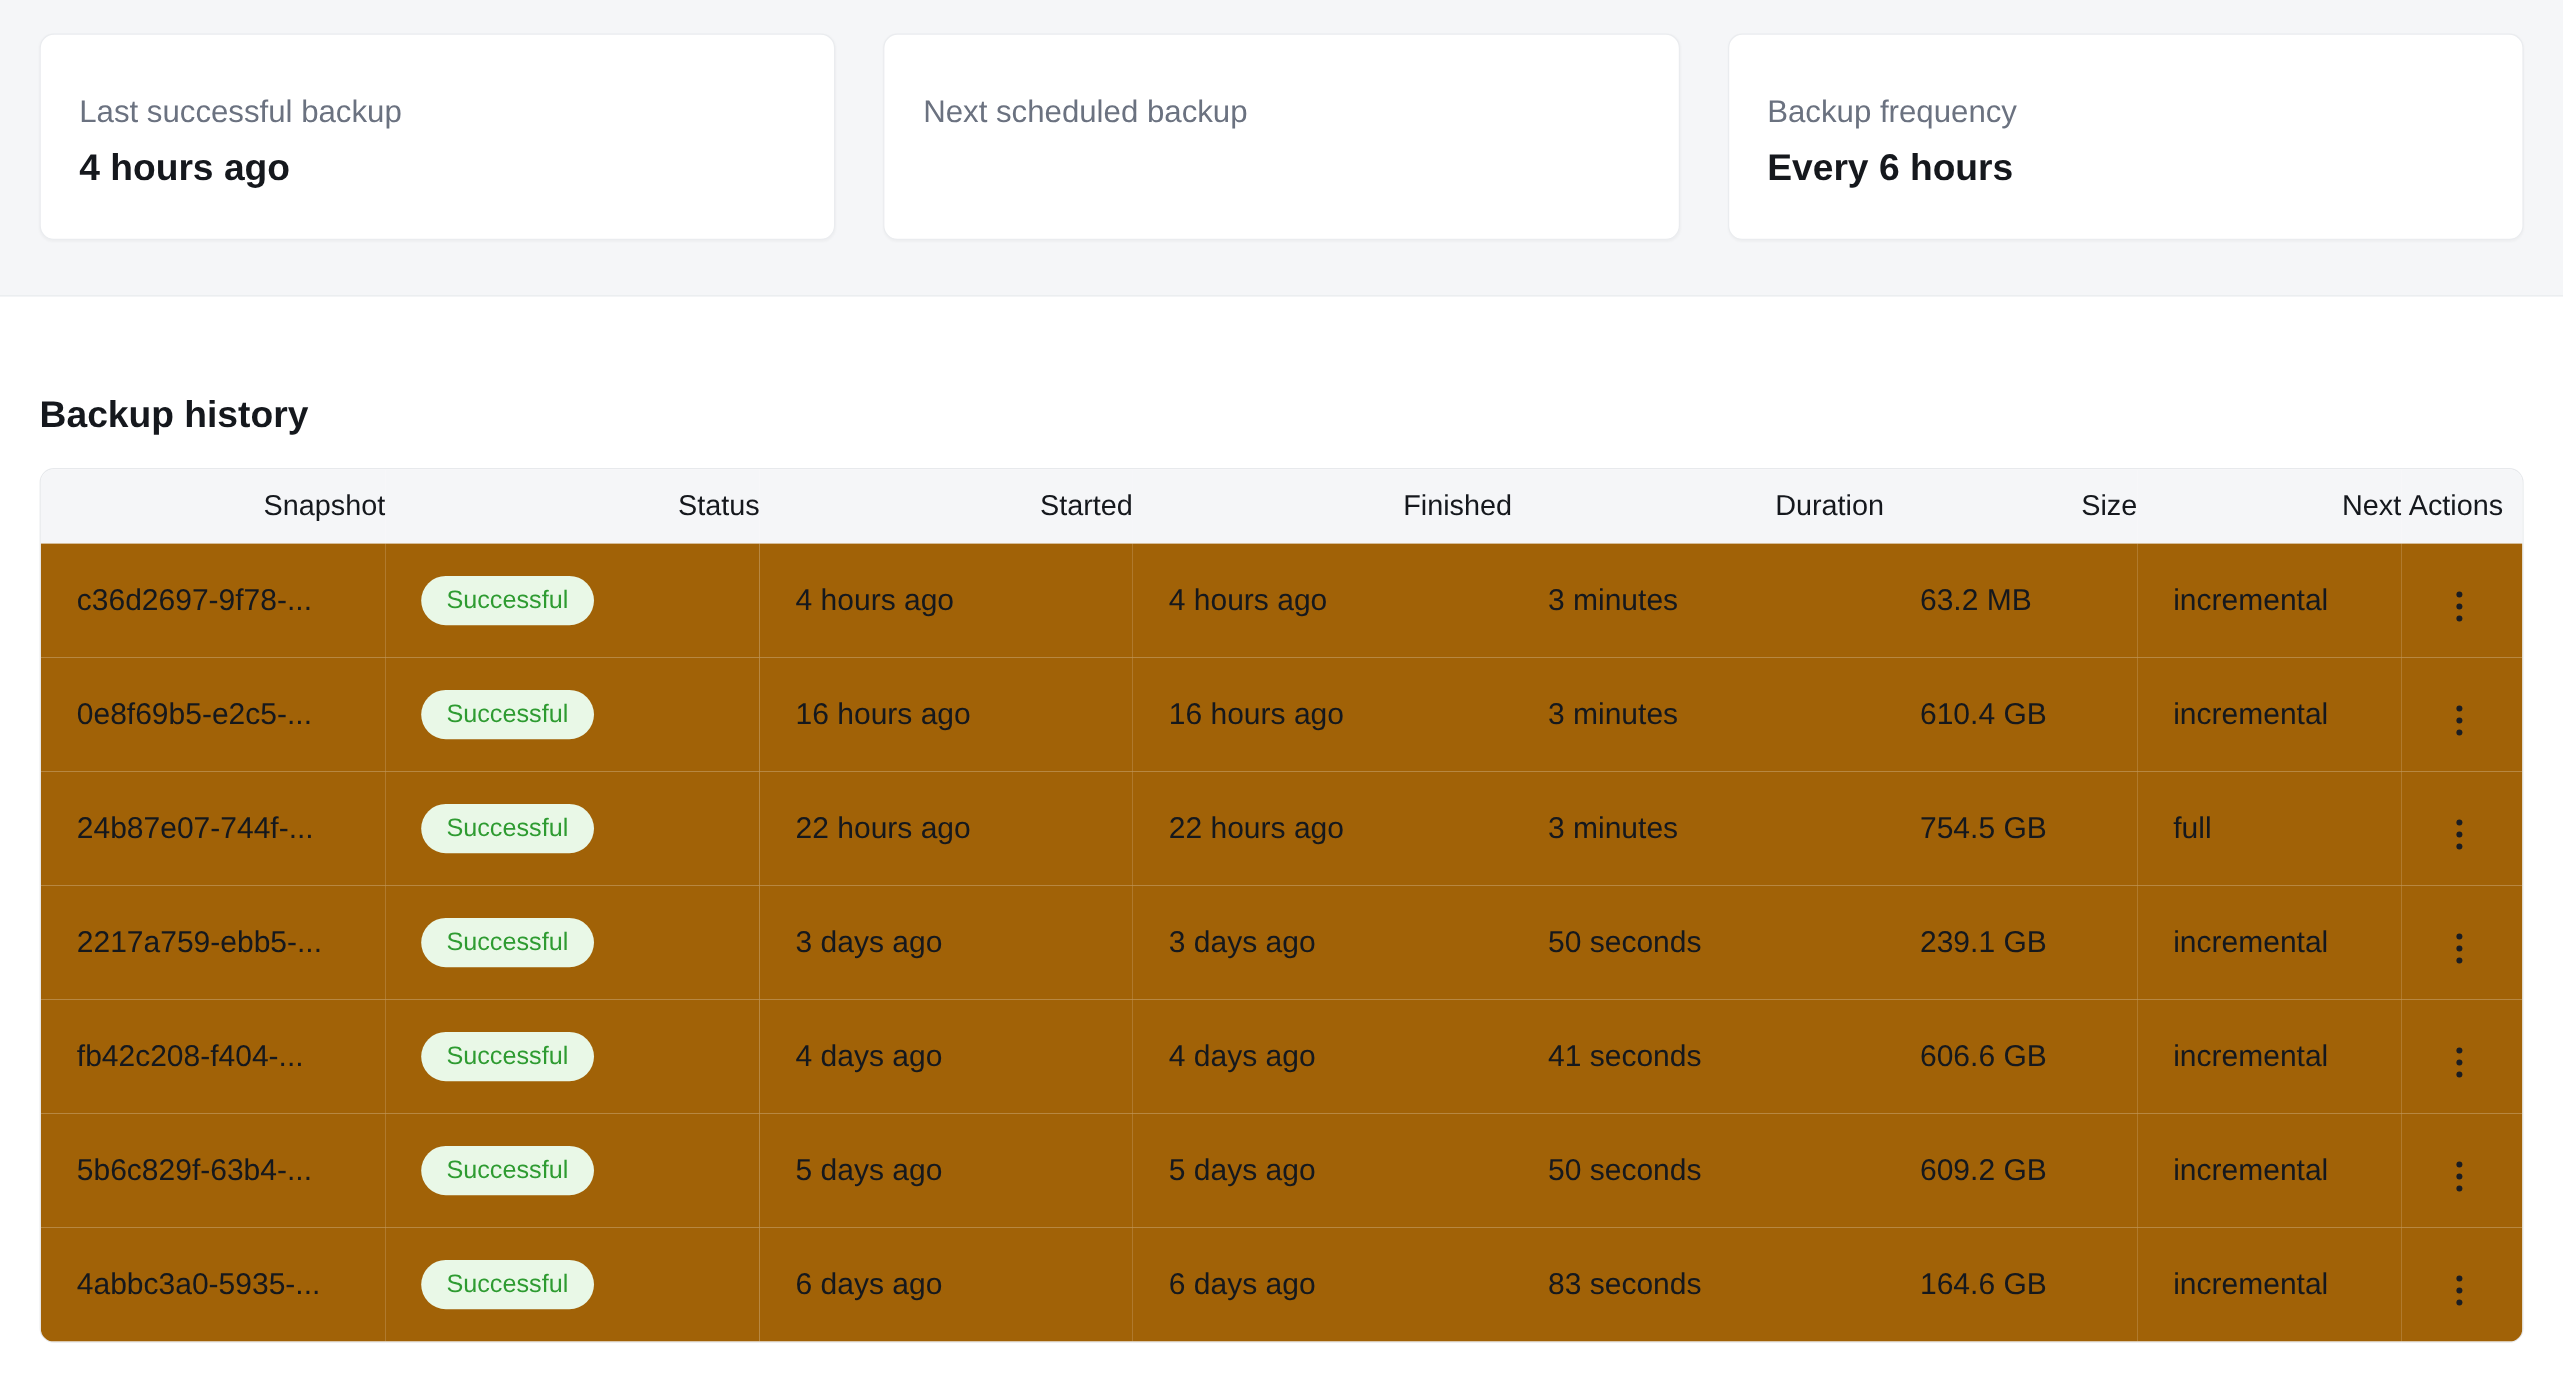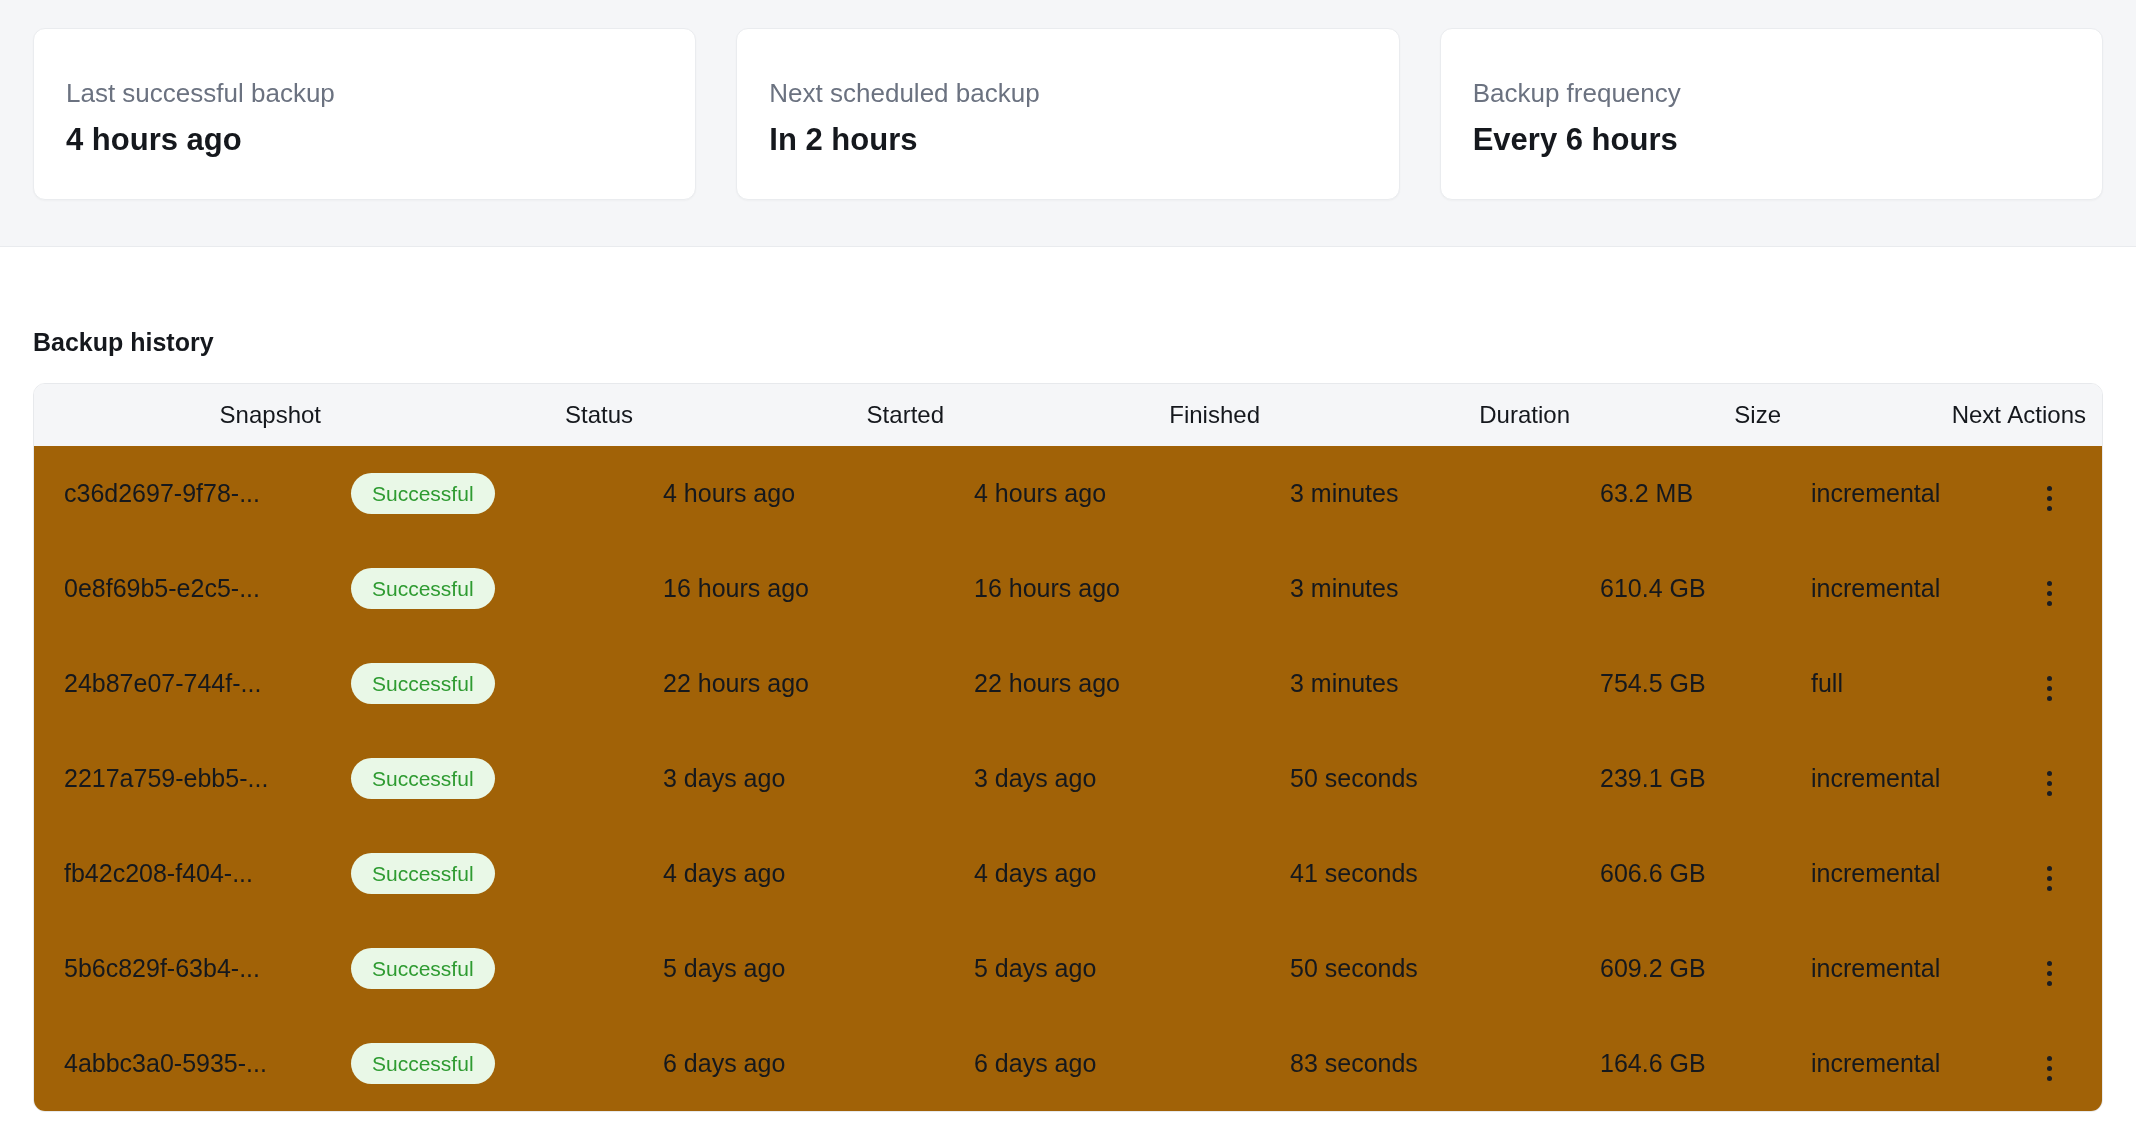"In 2 hours" div.stat-value { html: <div>In 2 hours</div> -> none }
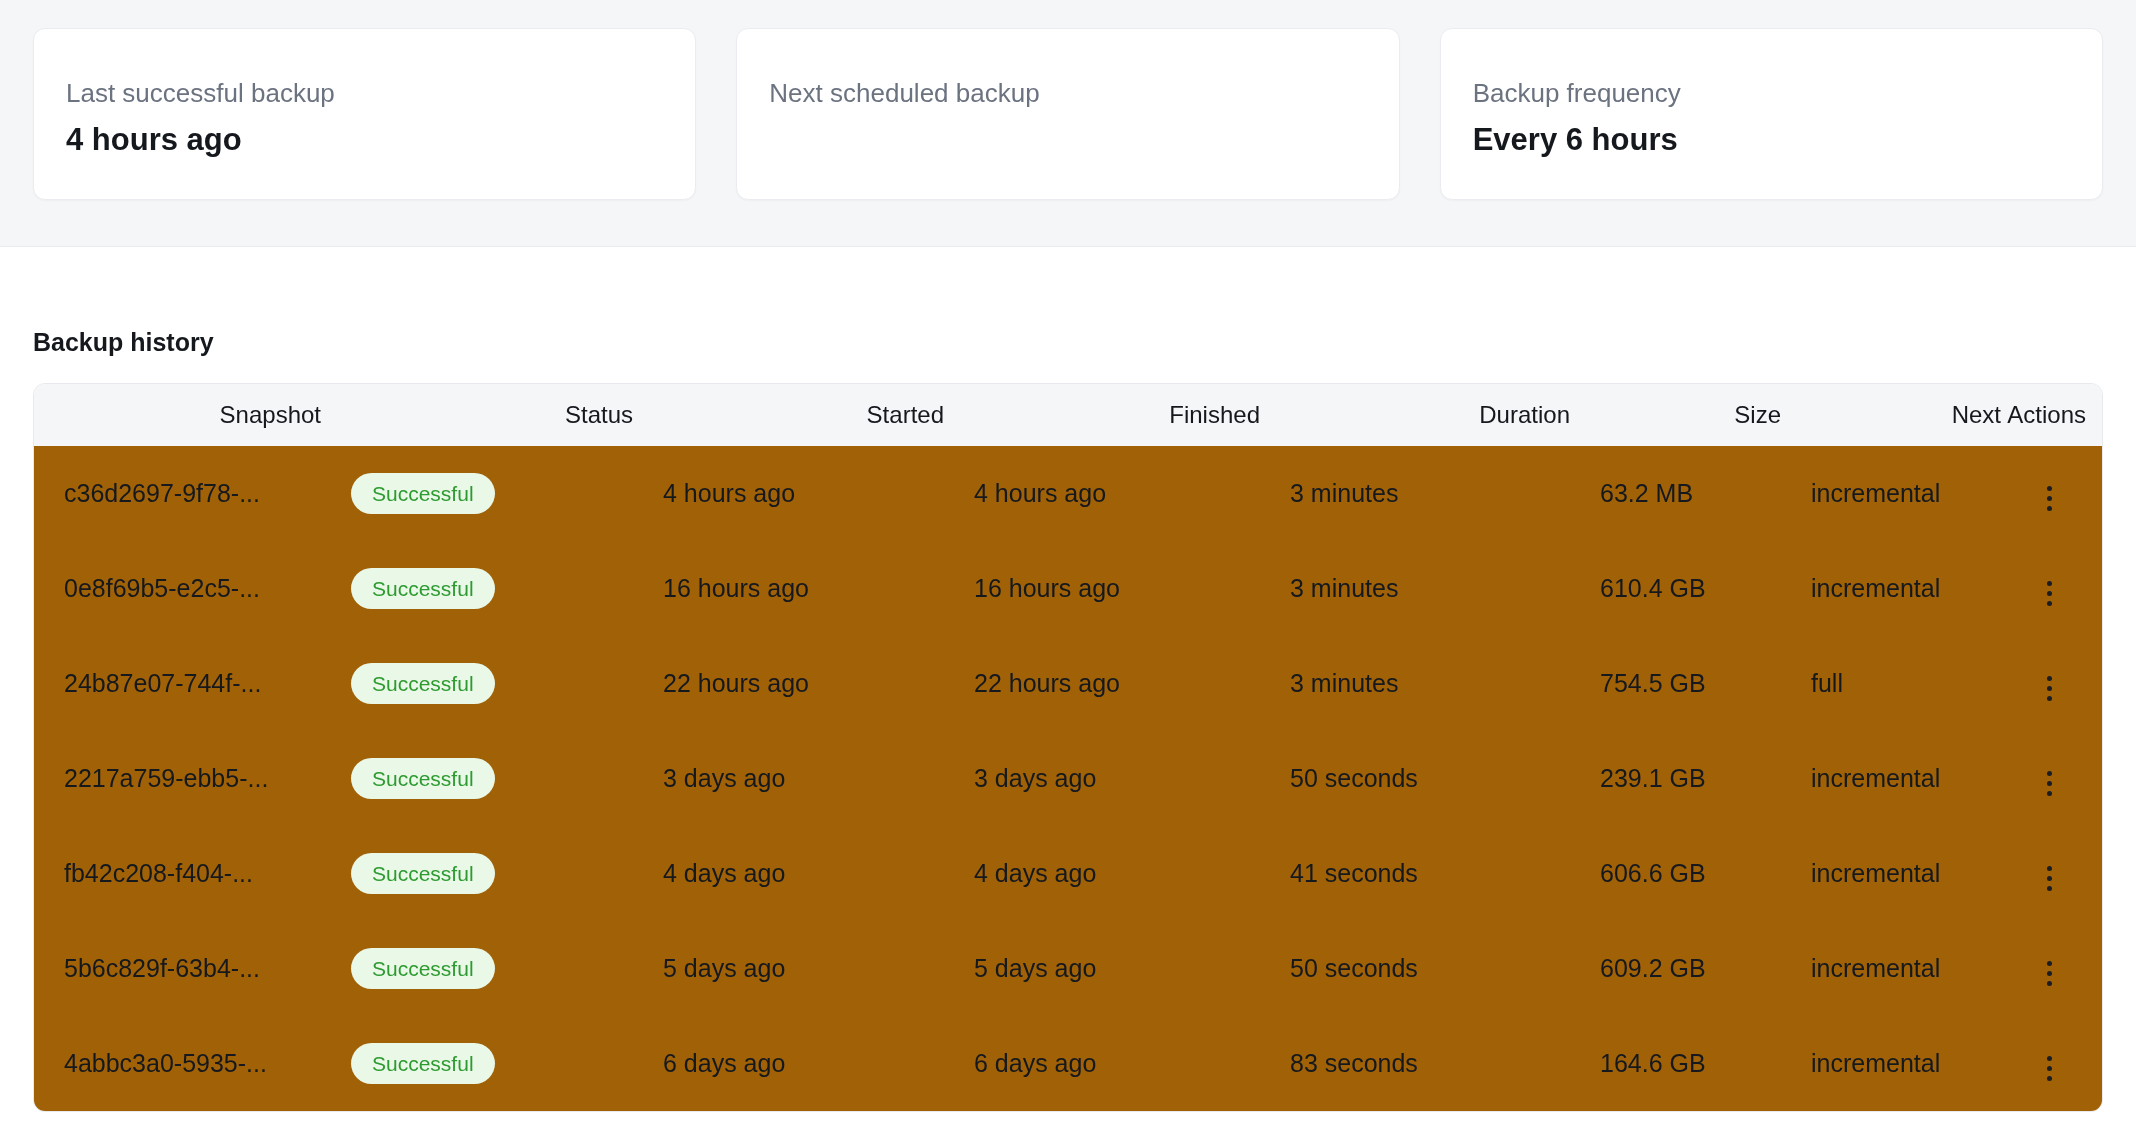"Backup history" .section-title { font-size: 25px -> 31px }
